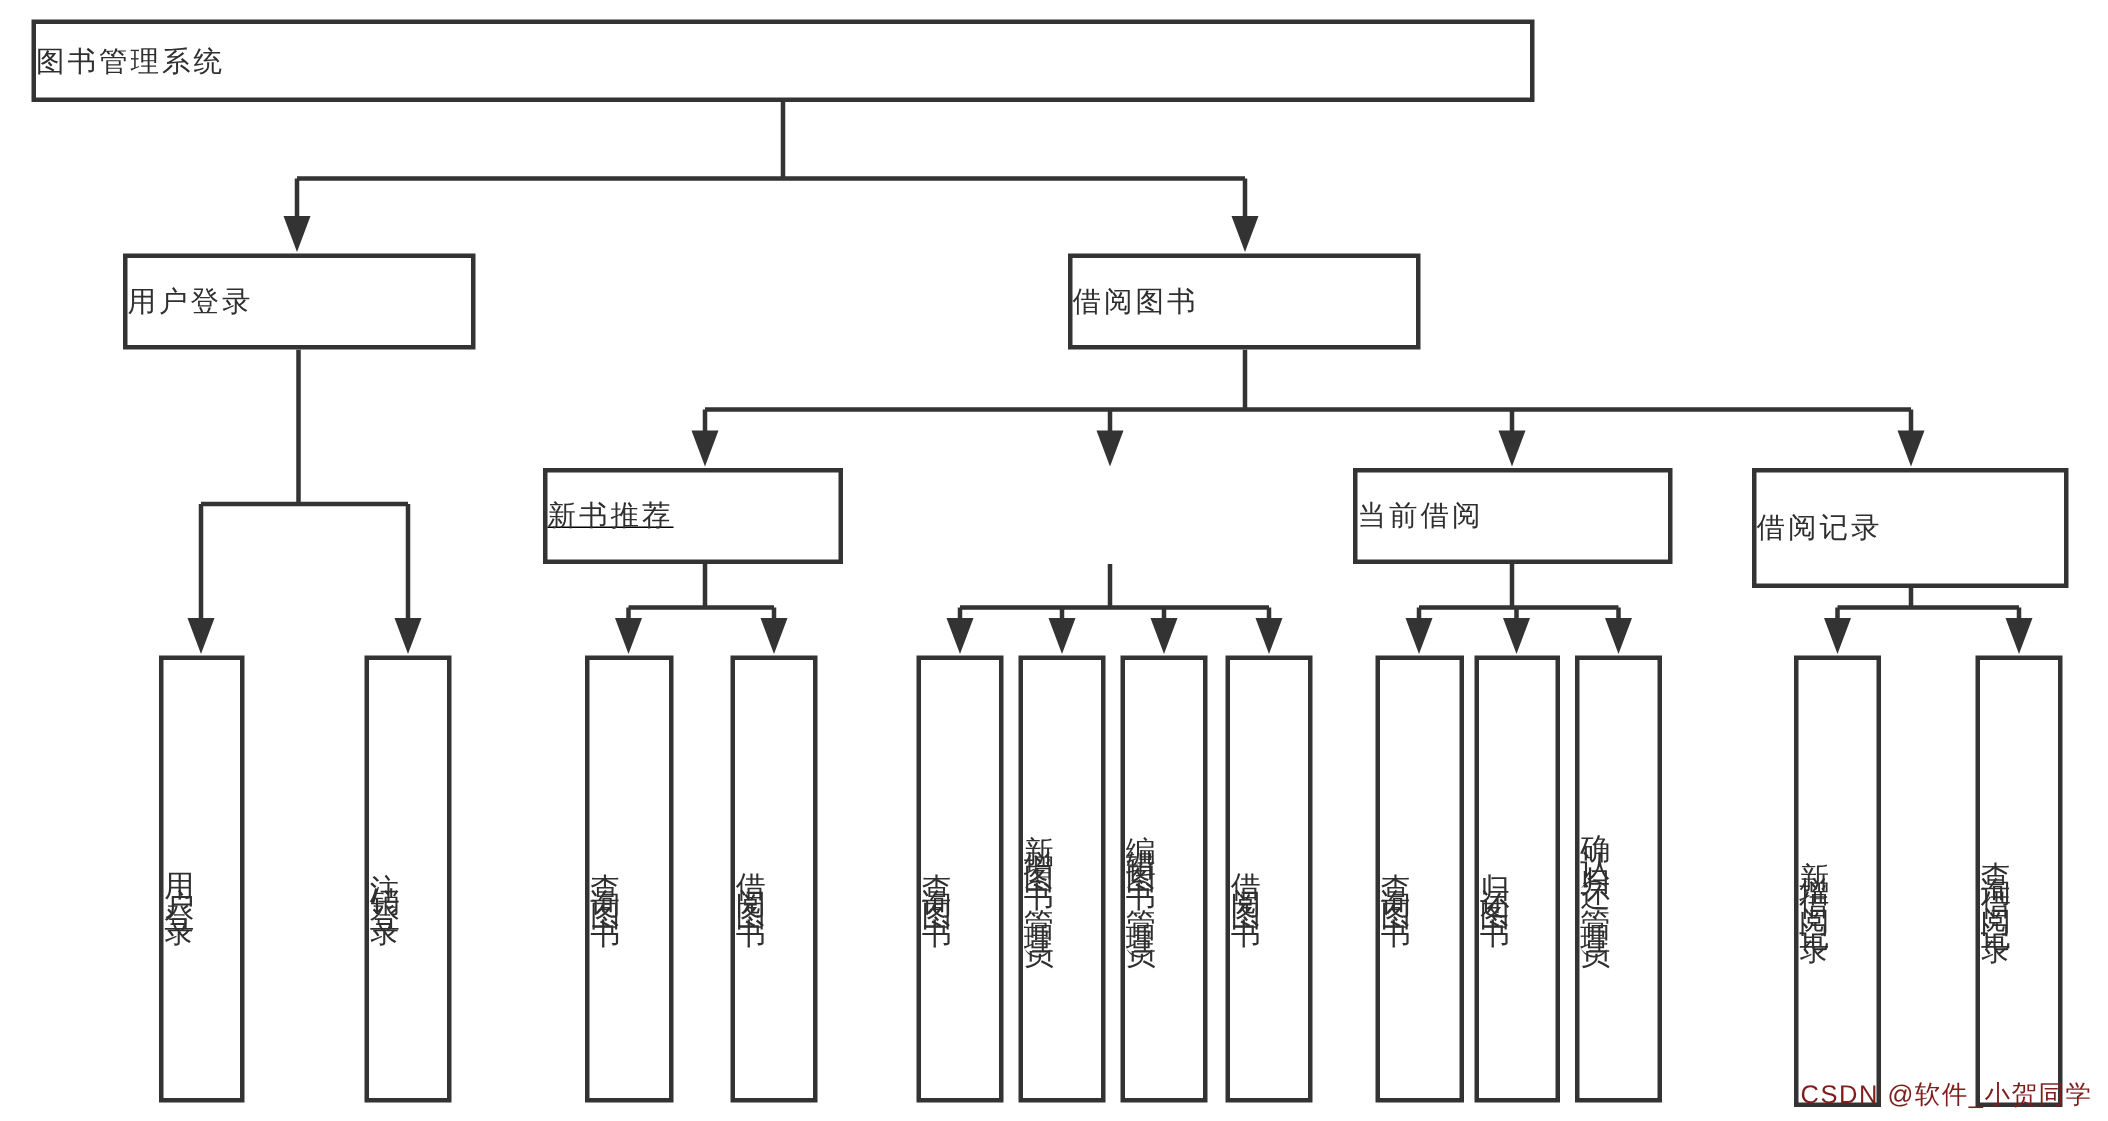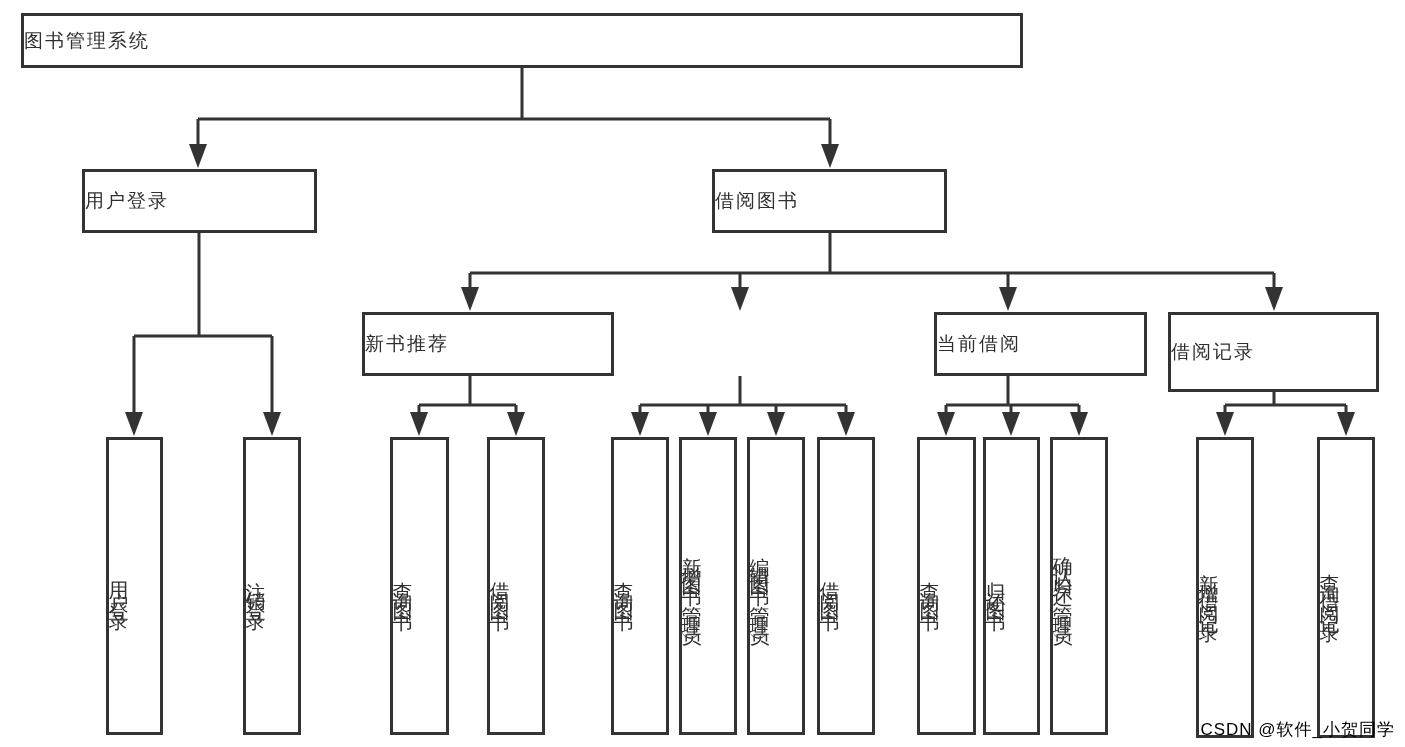"新书推荐" div.node { text-decoration: none -> underline; width: 252px -> 200px }
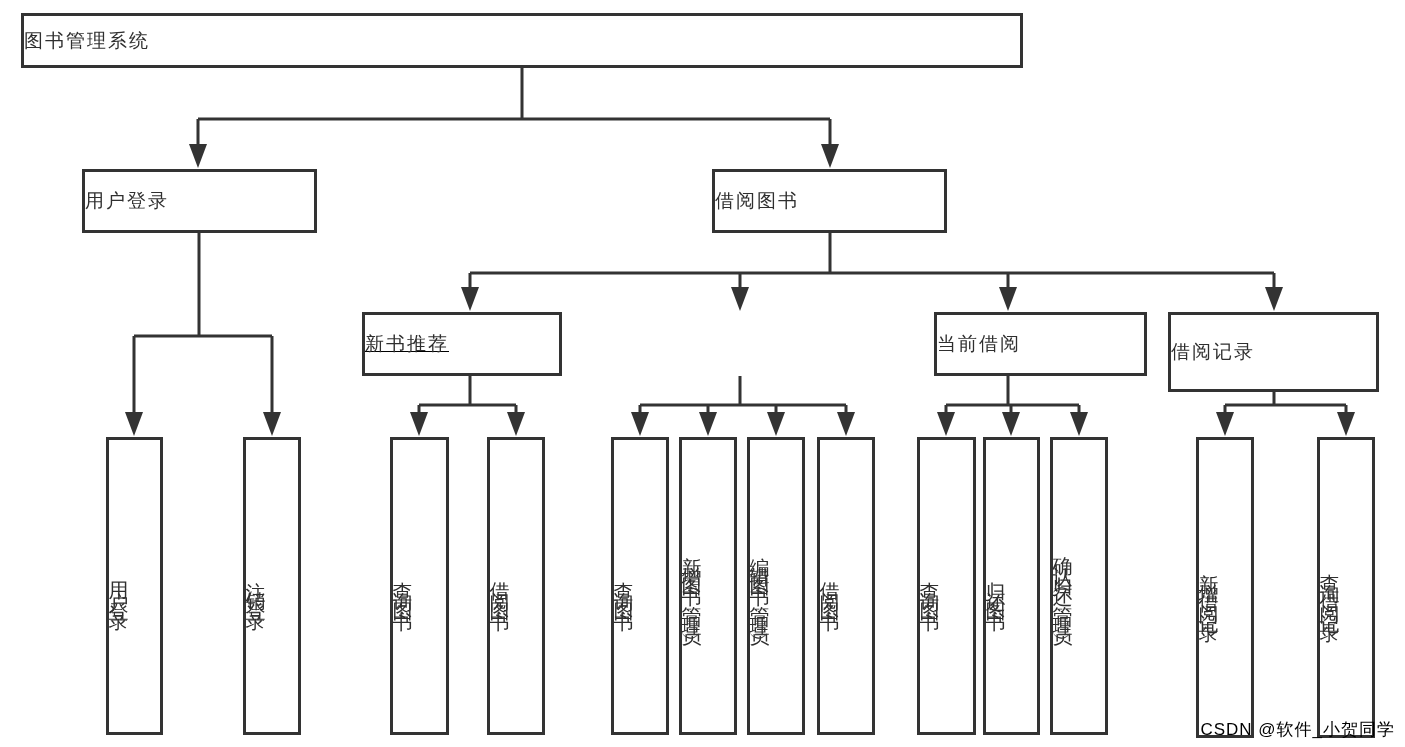"当前借阅" div.node { margin-left: 32px -> none }
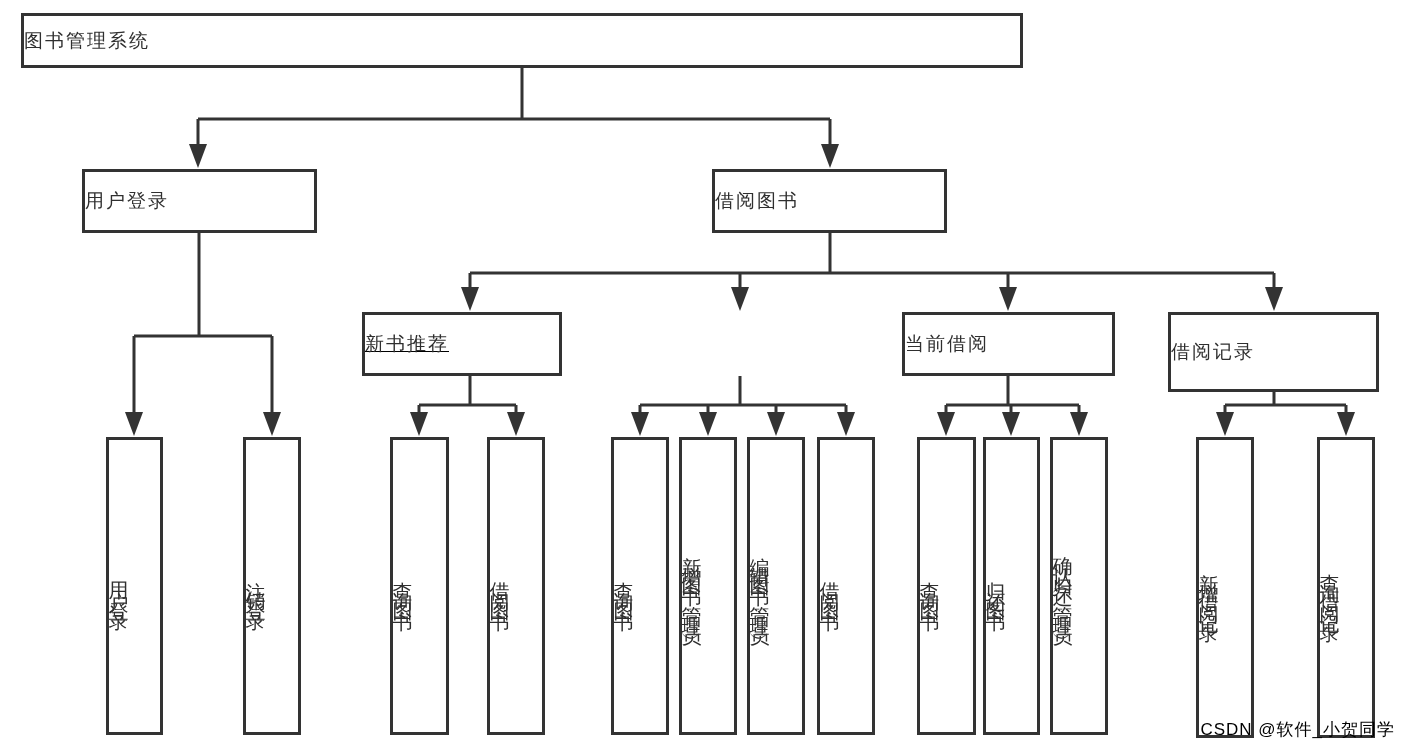"CSDN @软件_小贺同学" .watermark { color: #000000 -> #7f1d1d }
